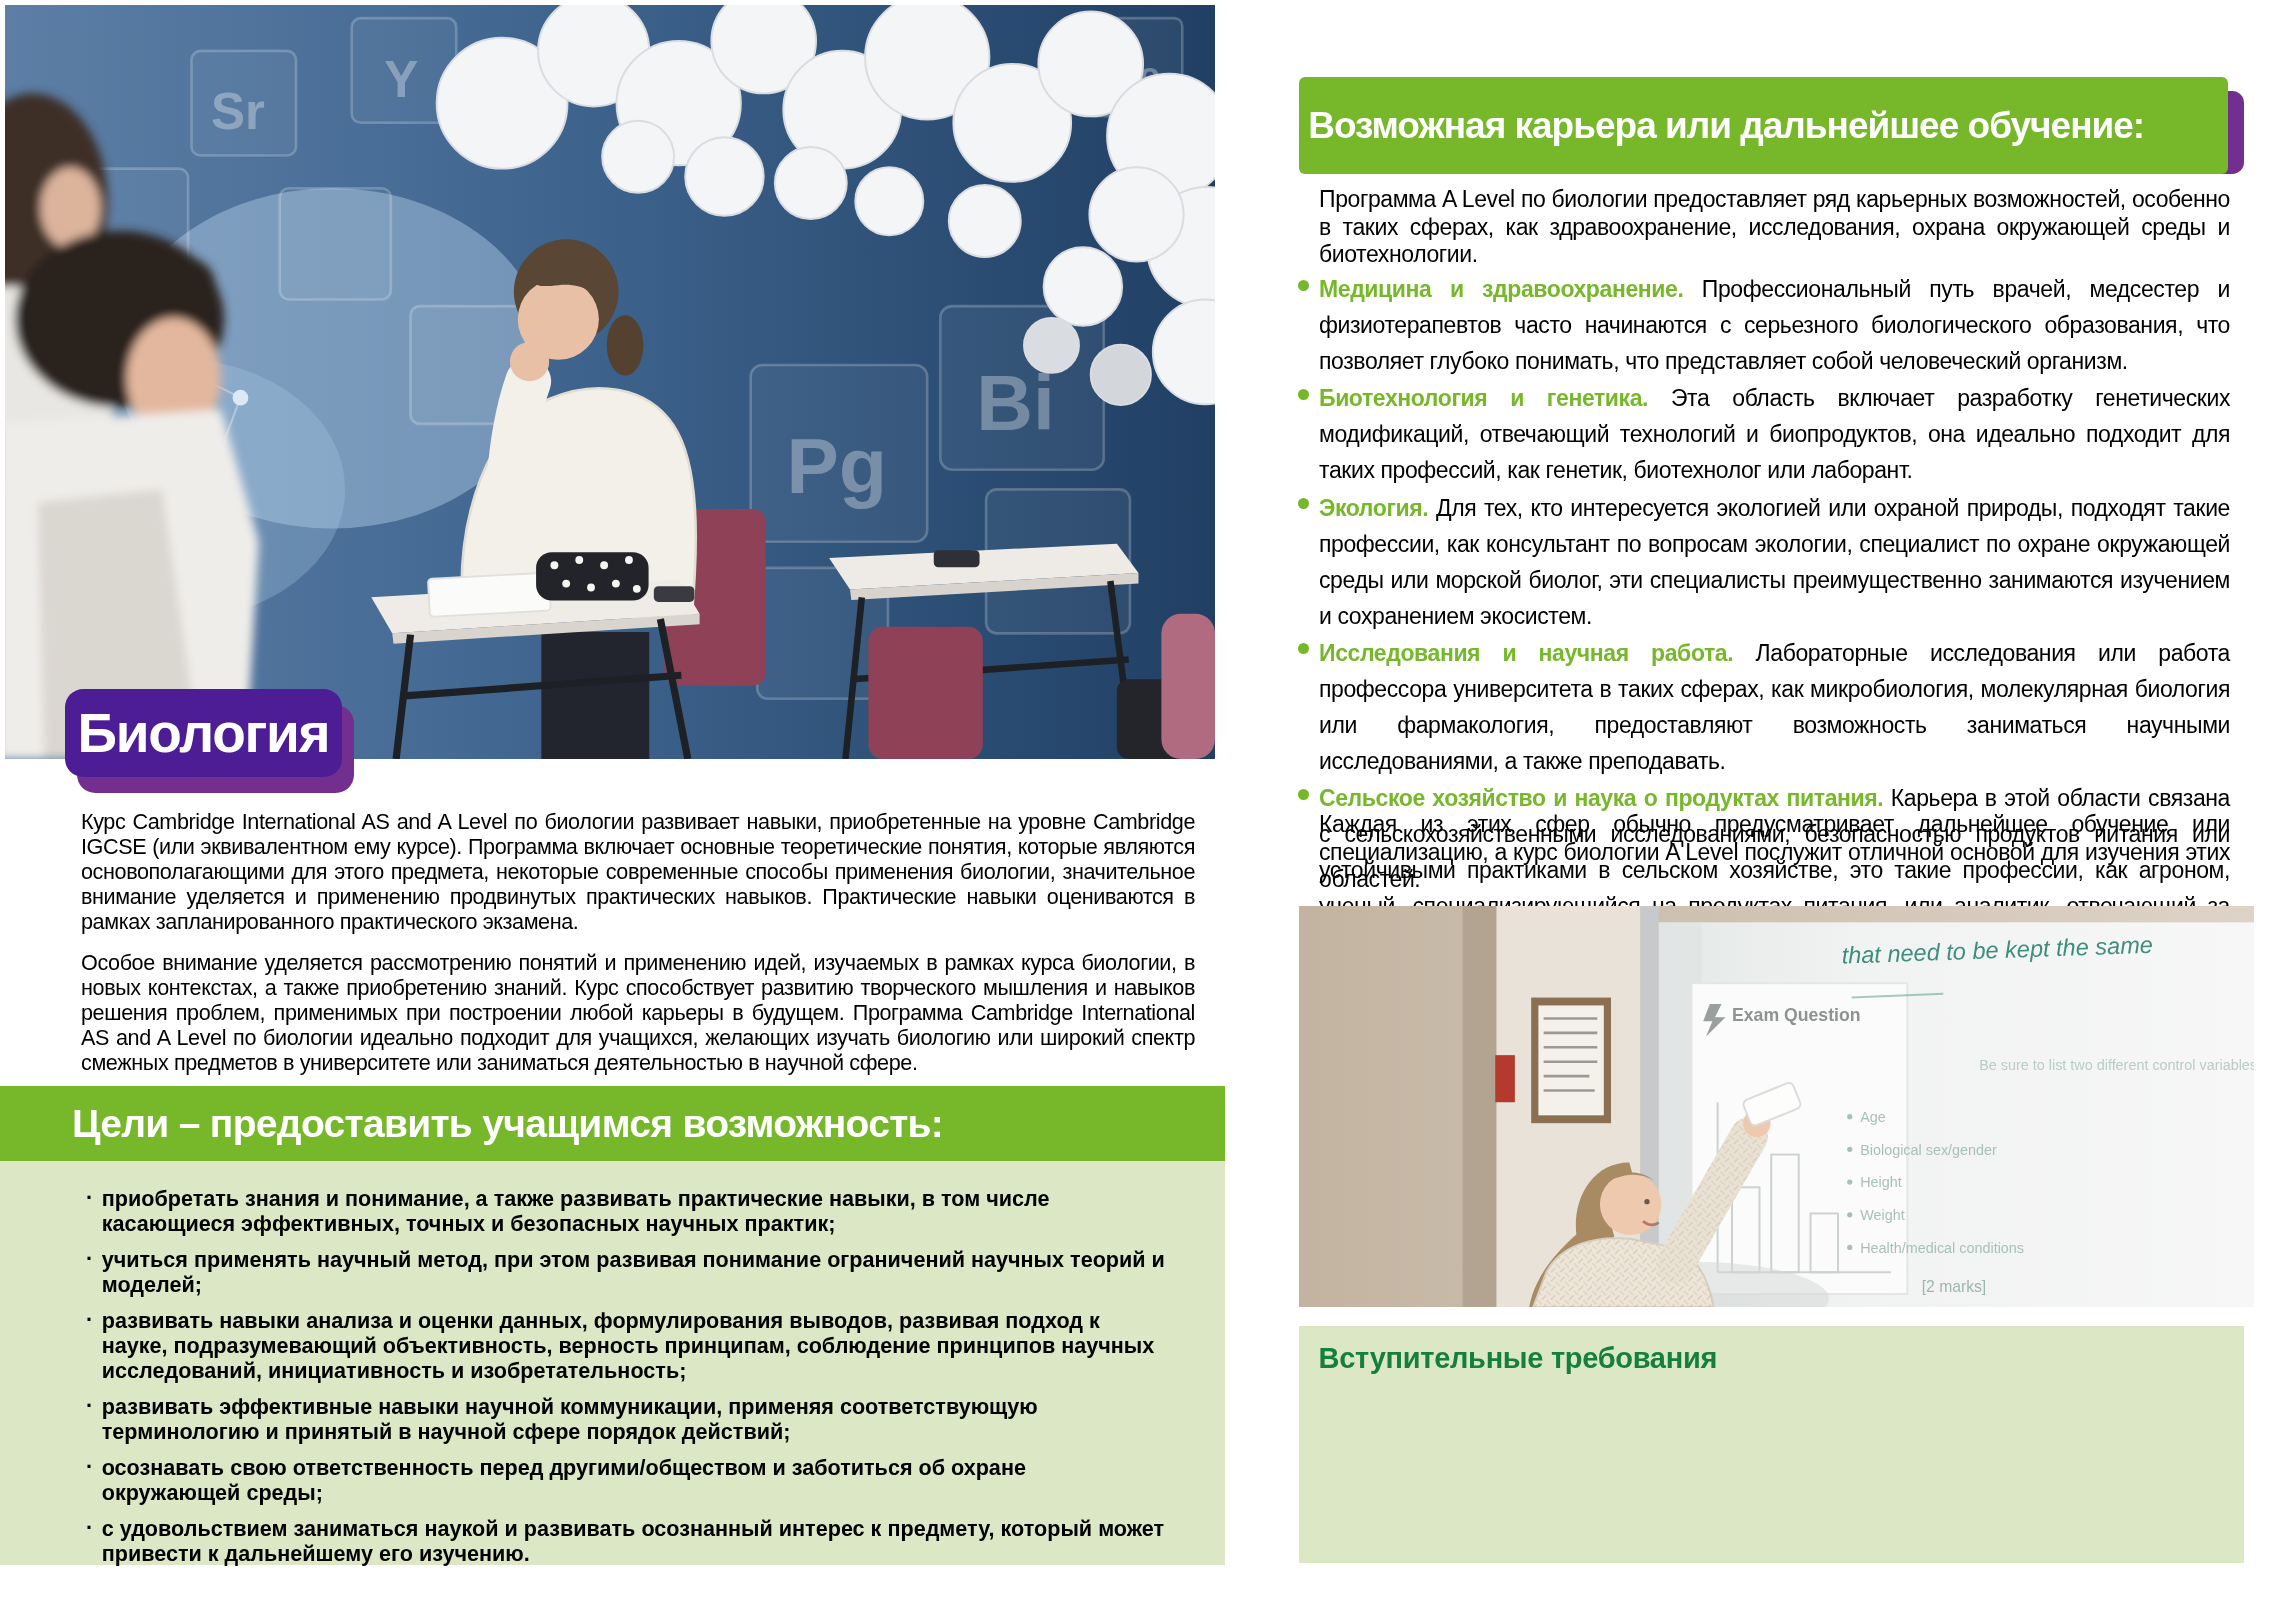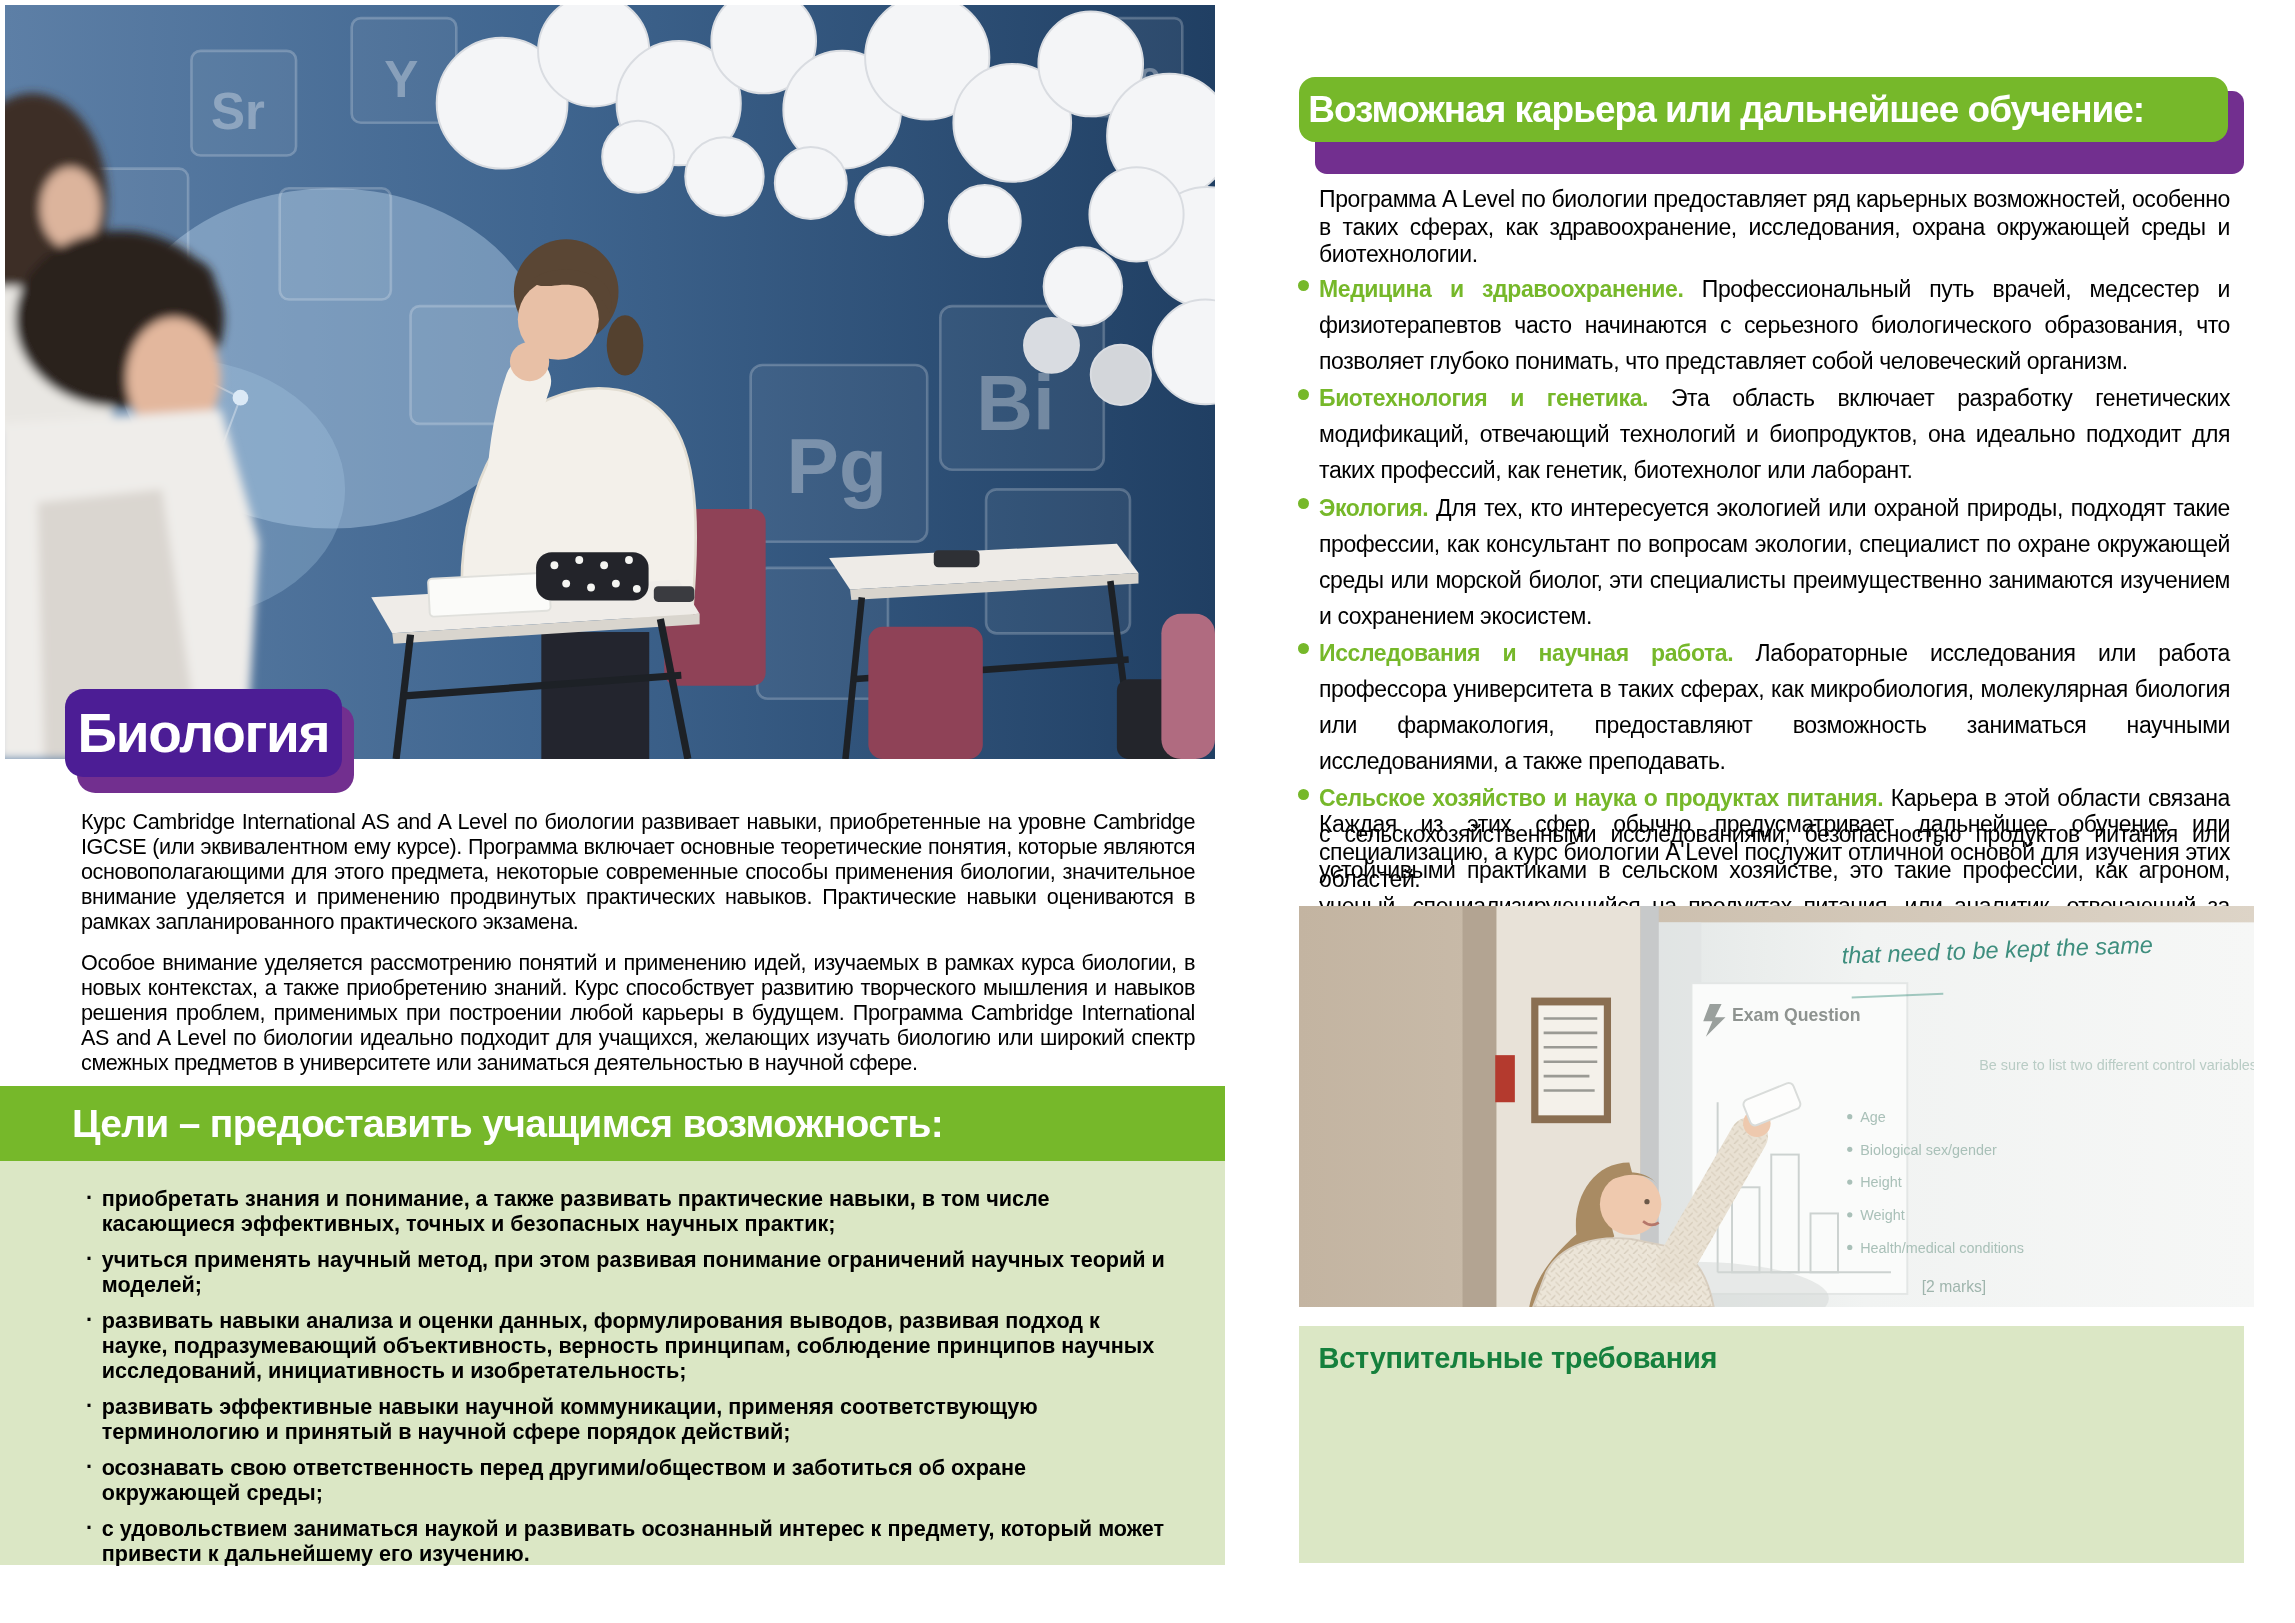"Возможная карьера или дальнейшее" .career-banner .face { border-radius: 16px -> 6px; height: 65px -> 97px }
